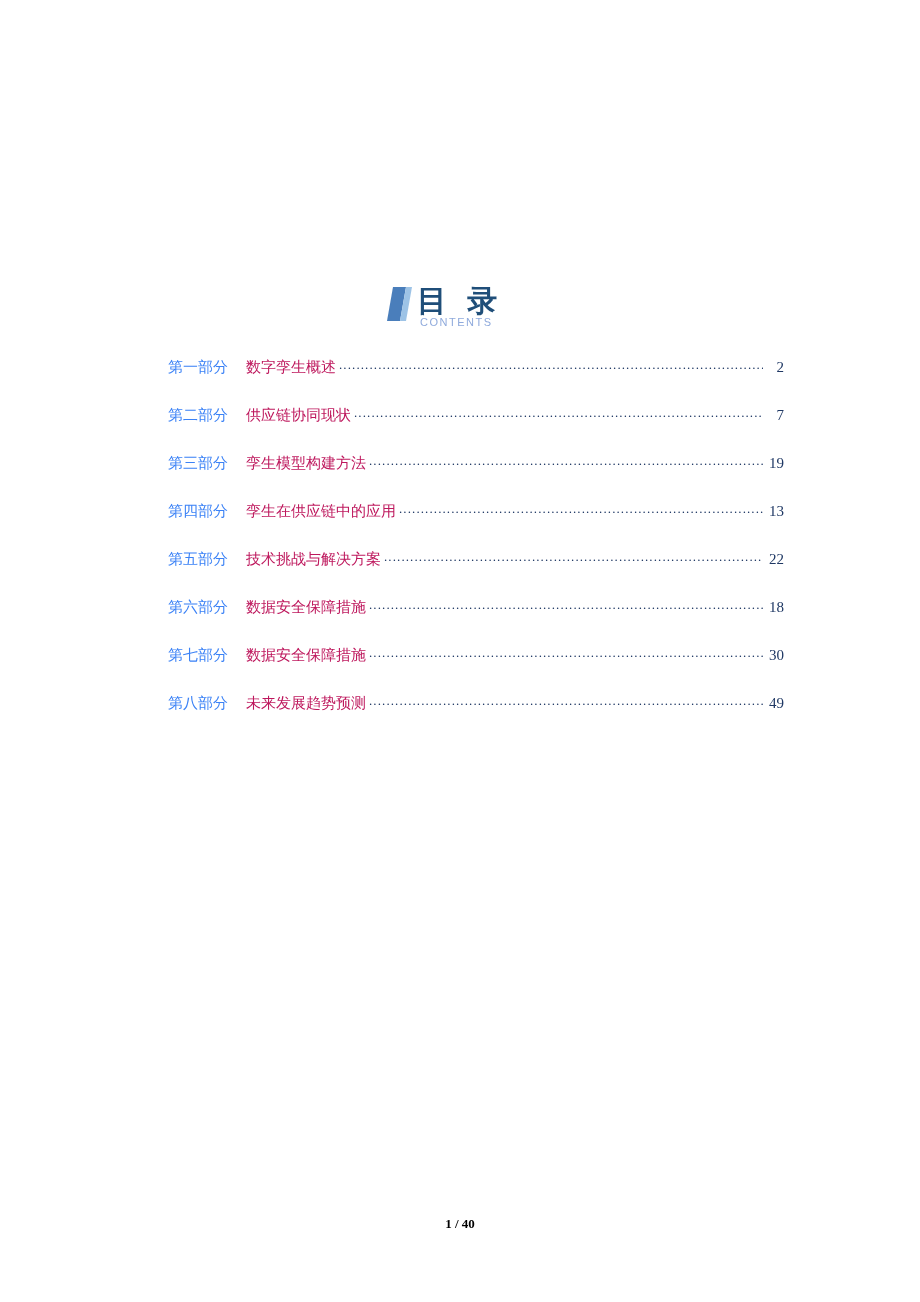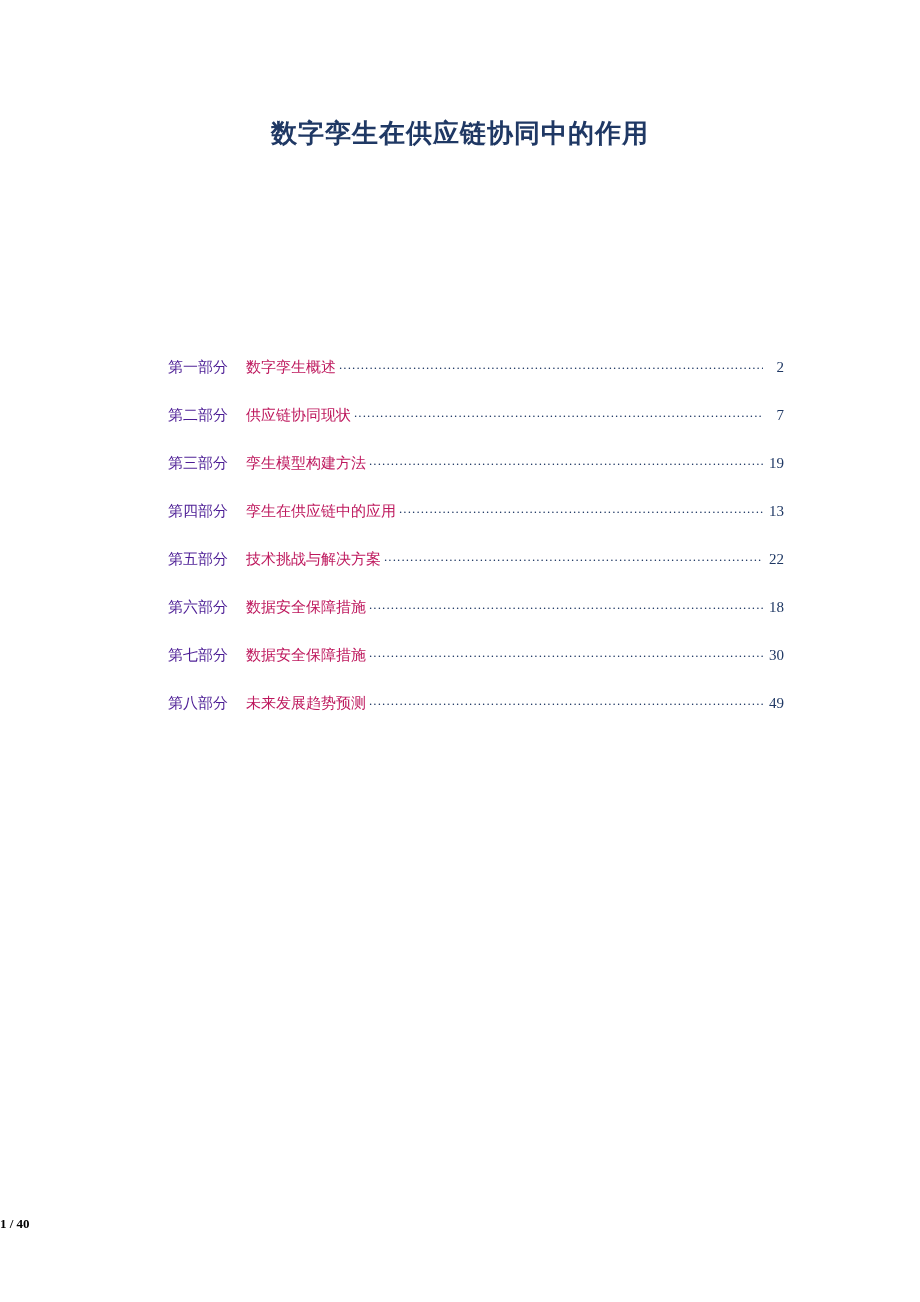"数字孪生在供应链协同中的作用" div.doc-title { html: <div>数字孪生在供应链协同中的作用</div> -> none }
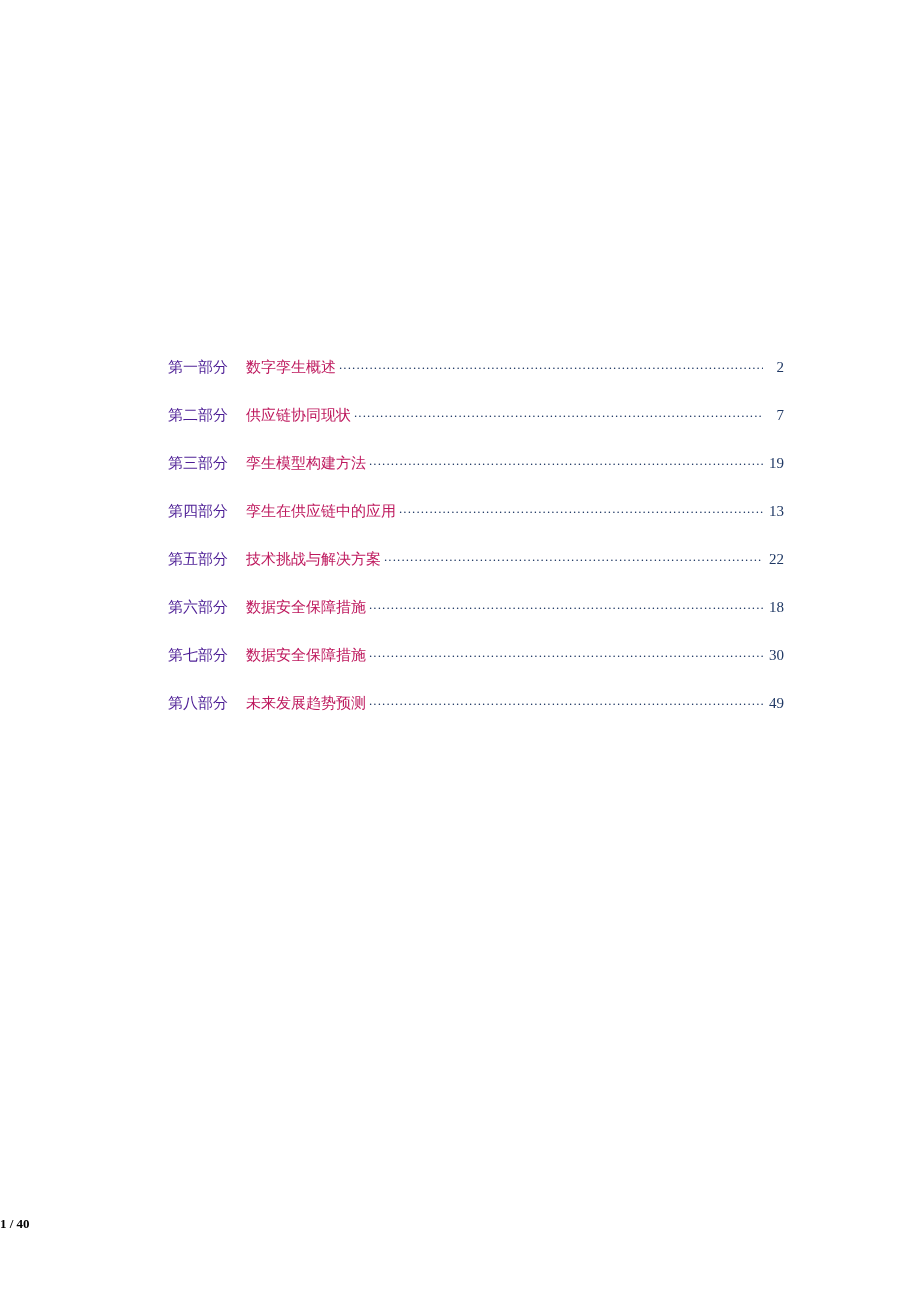"目 录" div.toc-heading { html: none -> <div> <div> <div></div> <div></div> <div>目 录</div> <div>CONTENTS</div> </div> </div> }
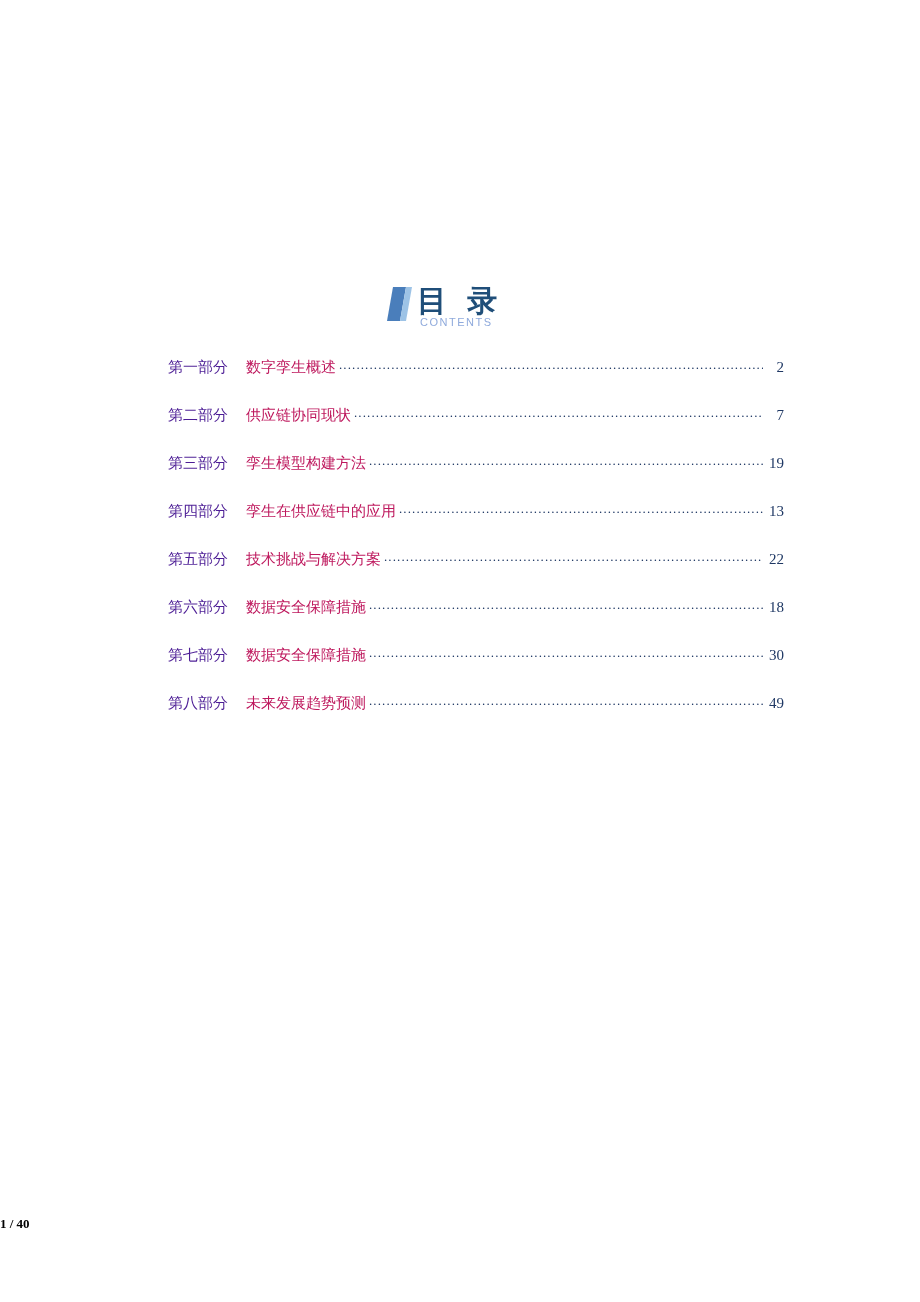"第一部分" .toc-part { color: #4c1d95 -> #3b82f6 }
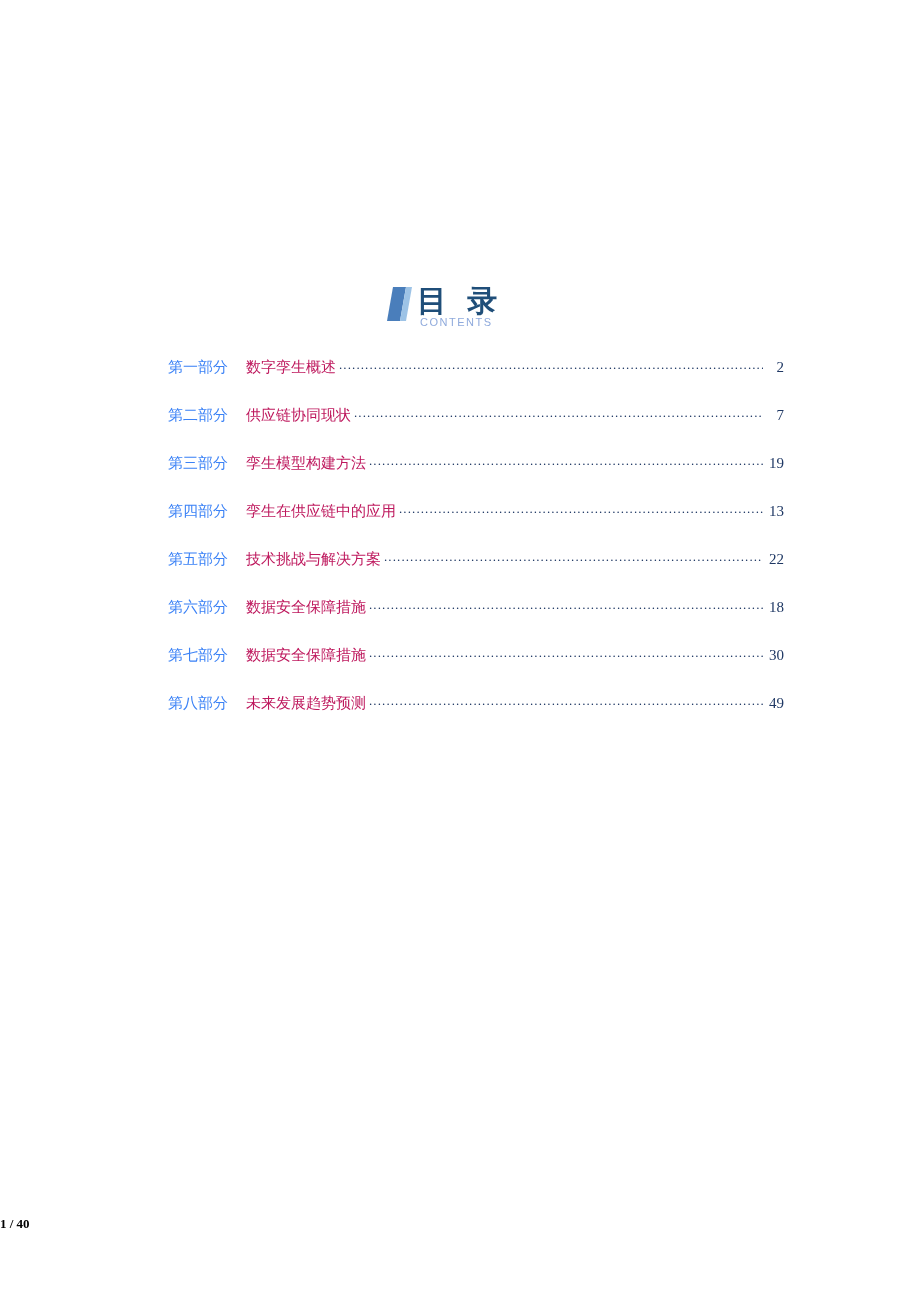"1 / 40" .footer { text-align: left -> center }
